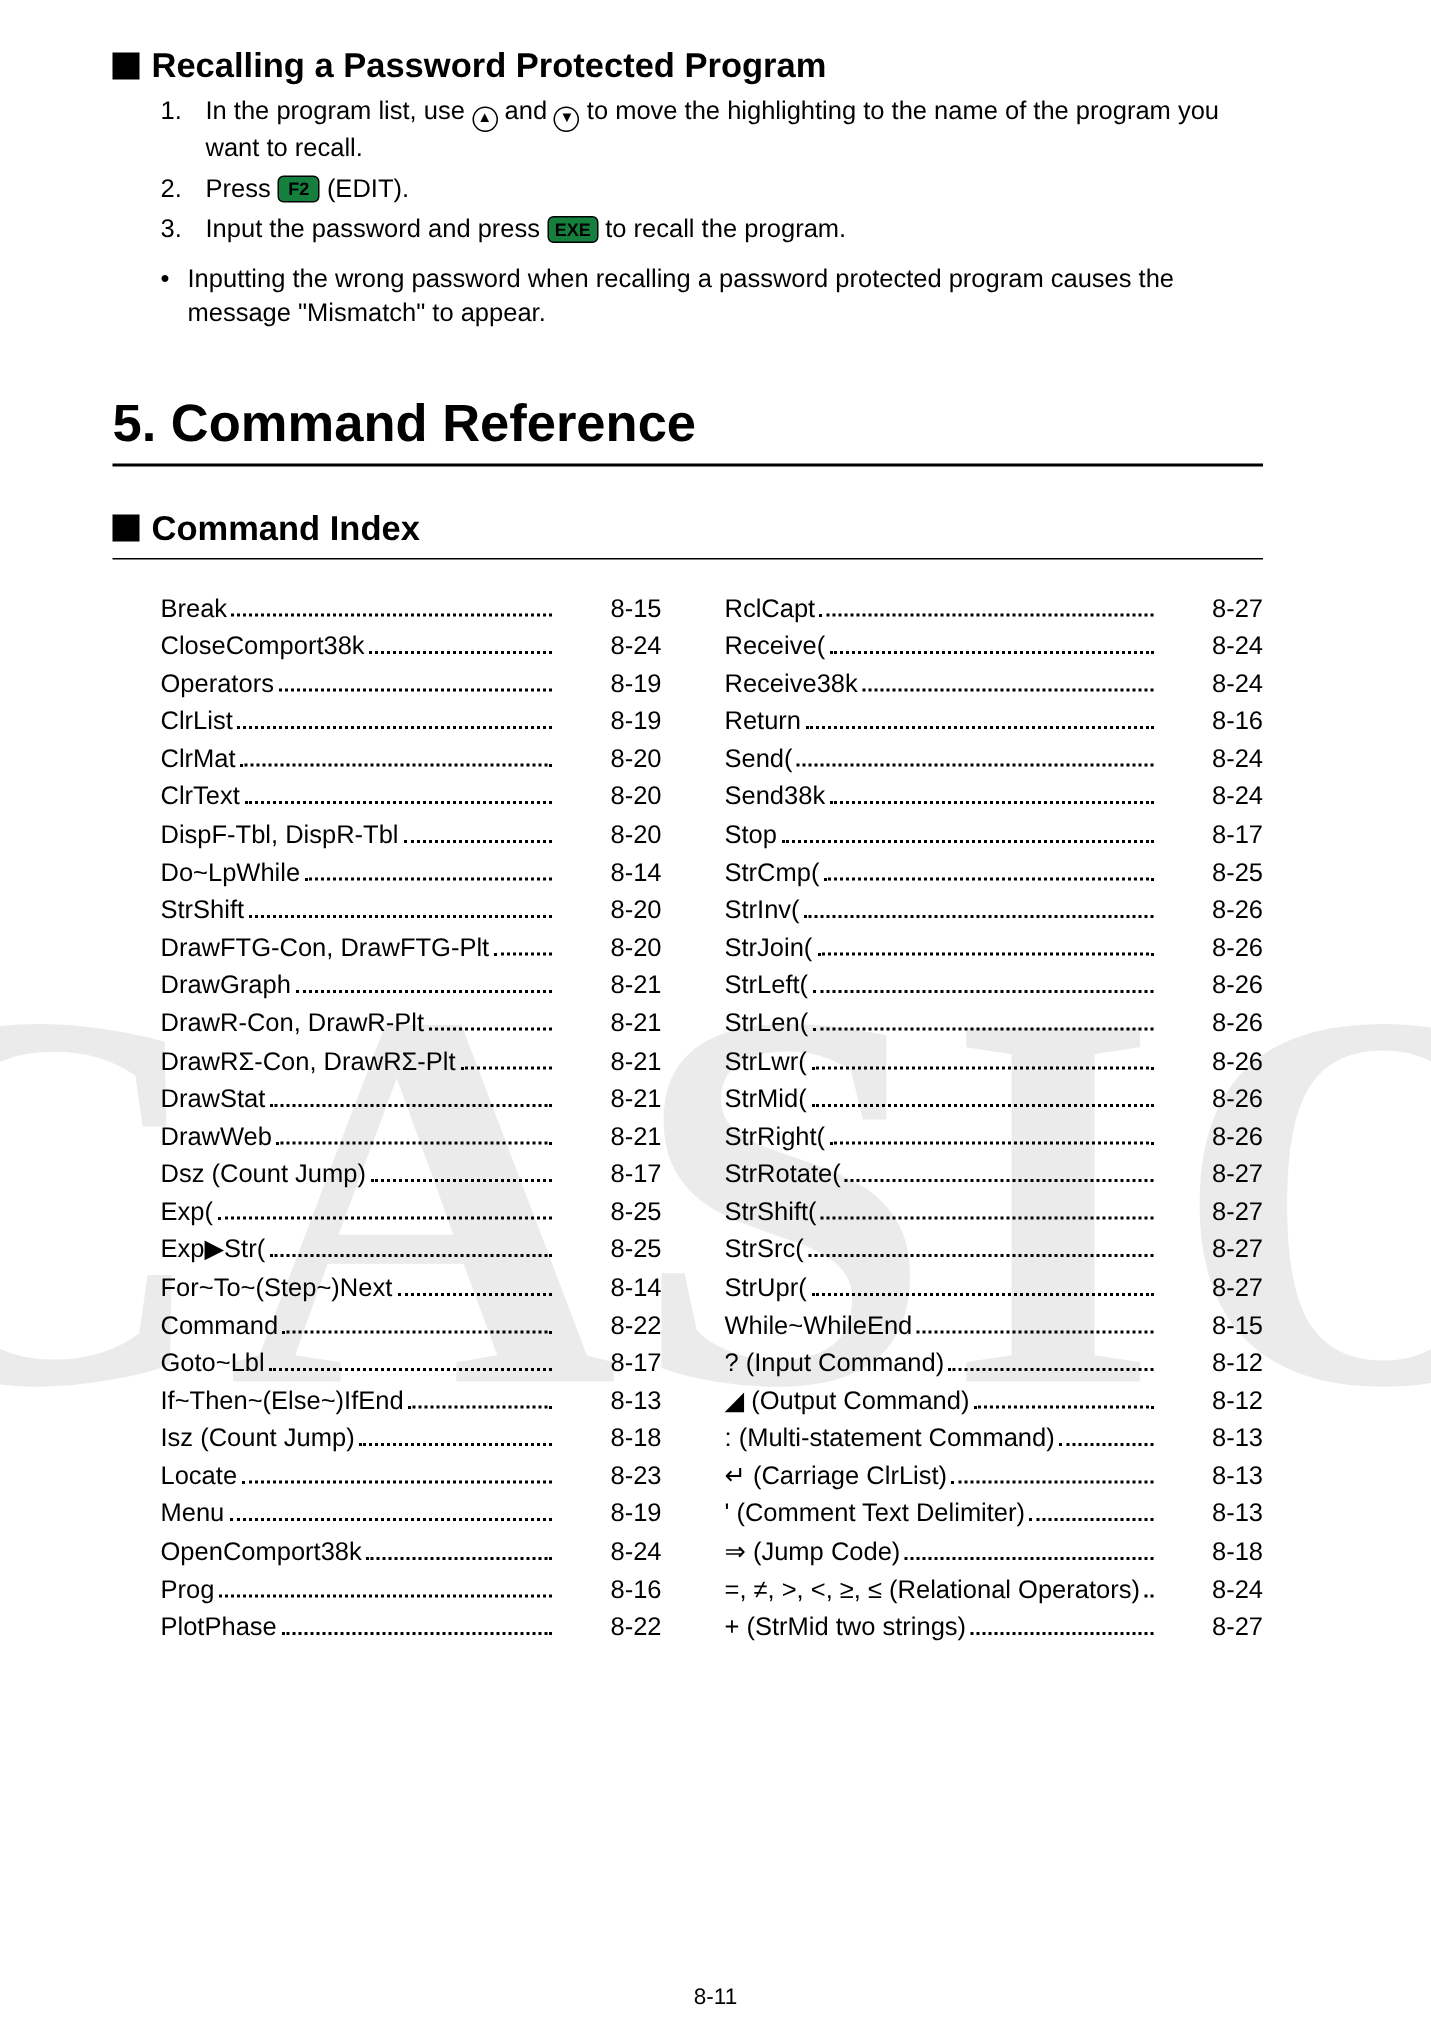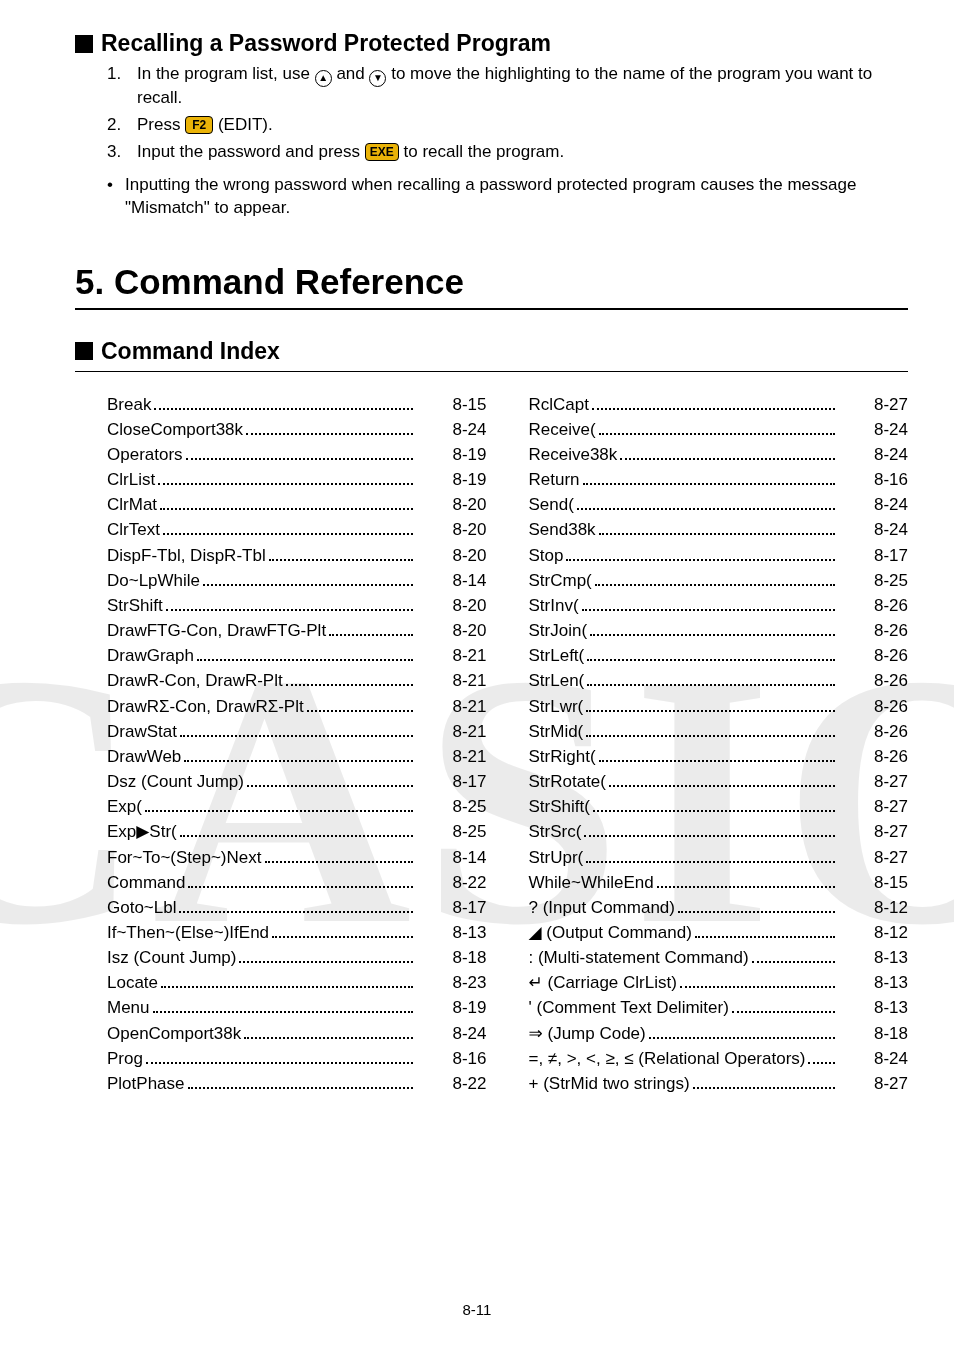"Recalling a Password Protected Program" .page { padding: 20px 46px 0 75px -> 20px 112px 0 75px }
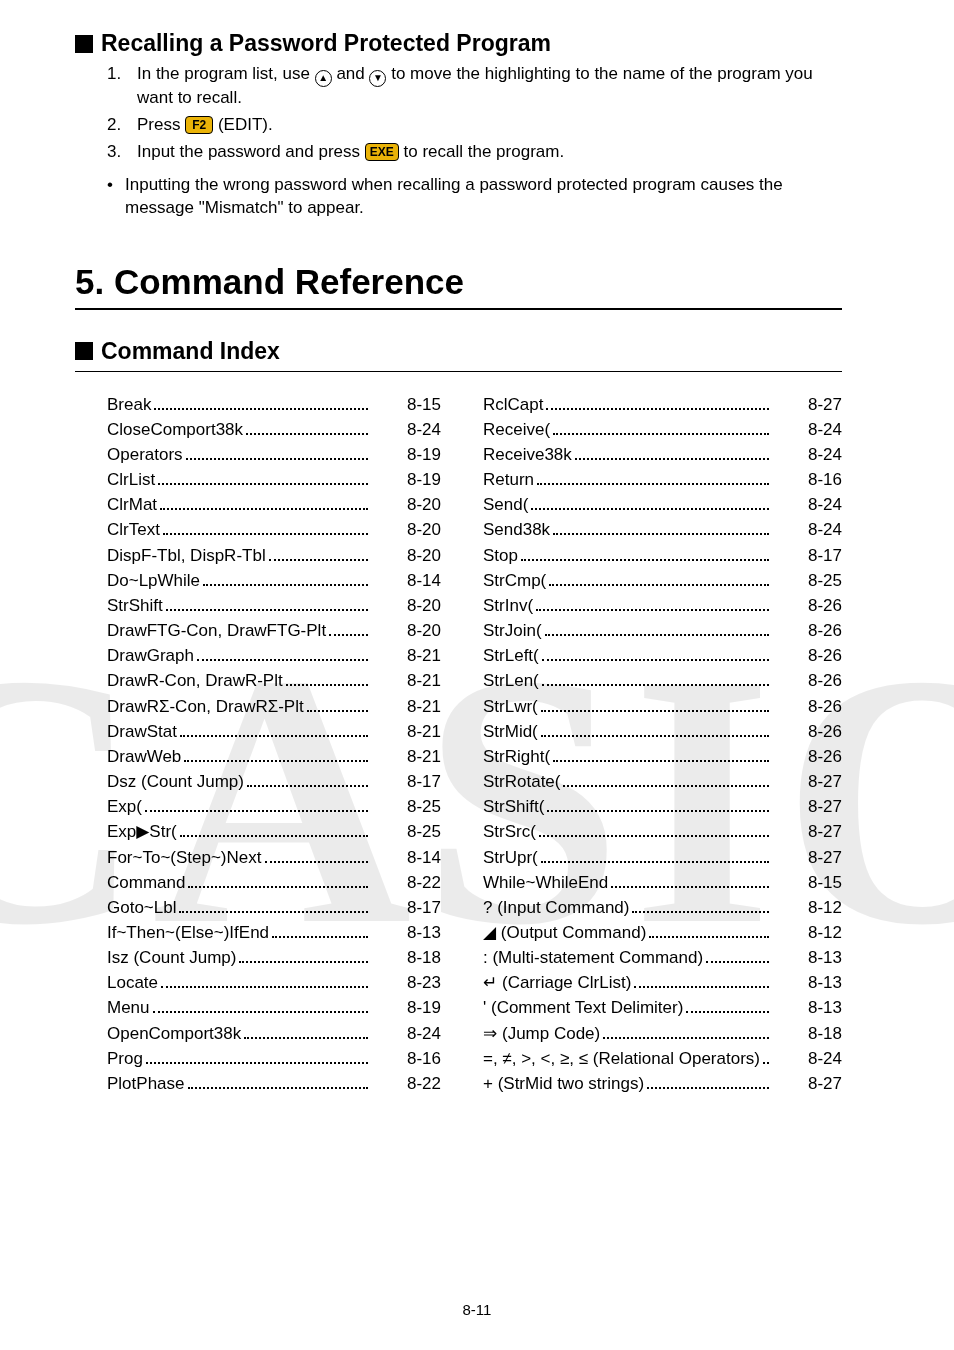"F2" .key { background: #eab308 -> #15803d }
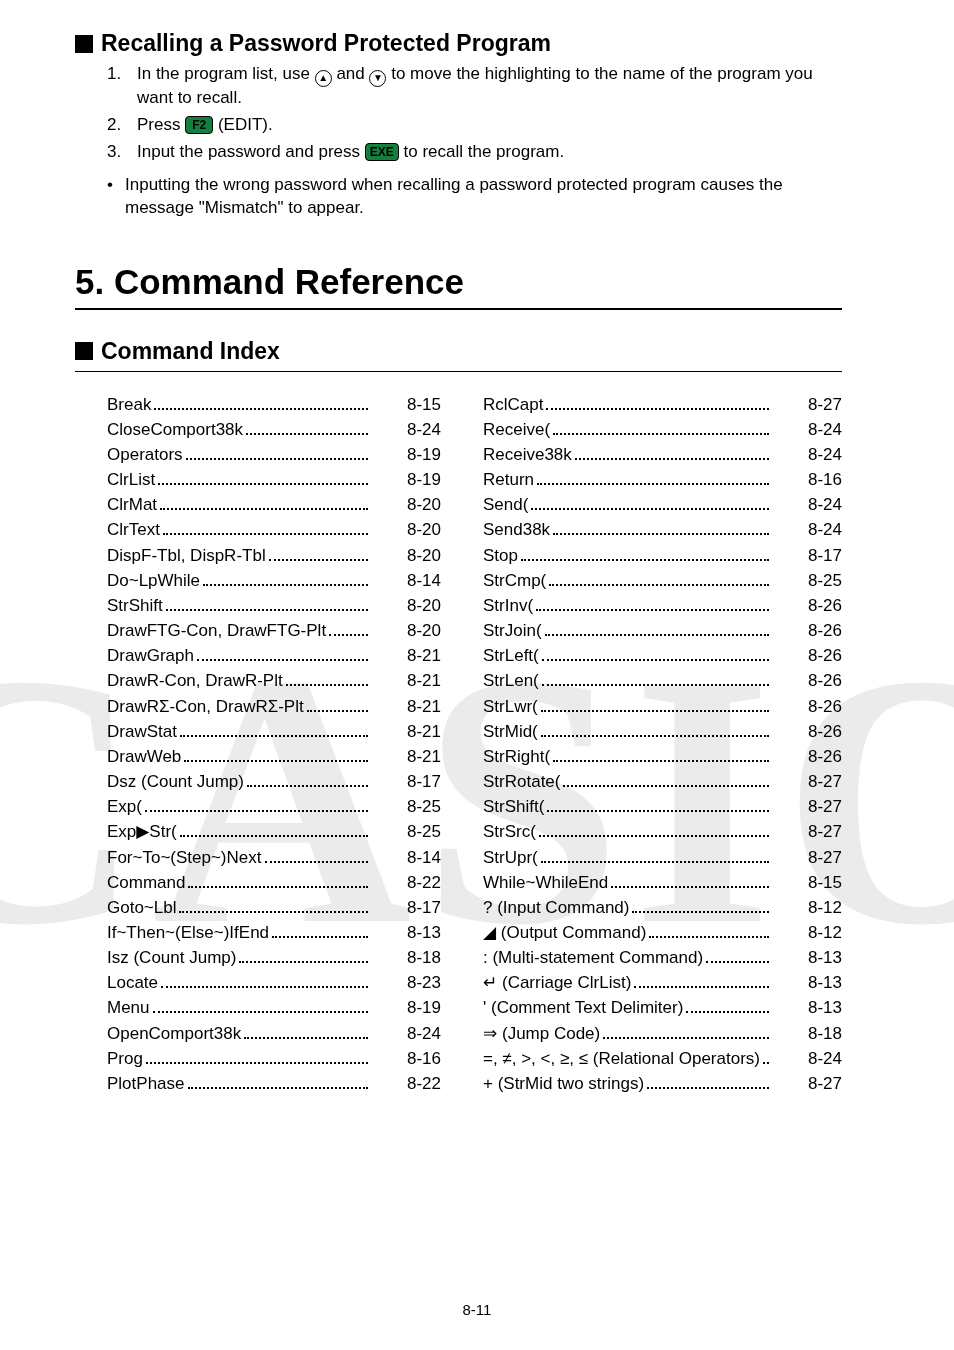"8-11" .footer { bottom: 32px -> 10px }
